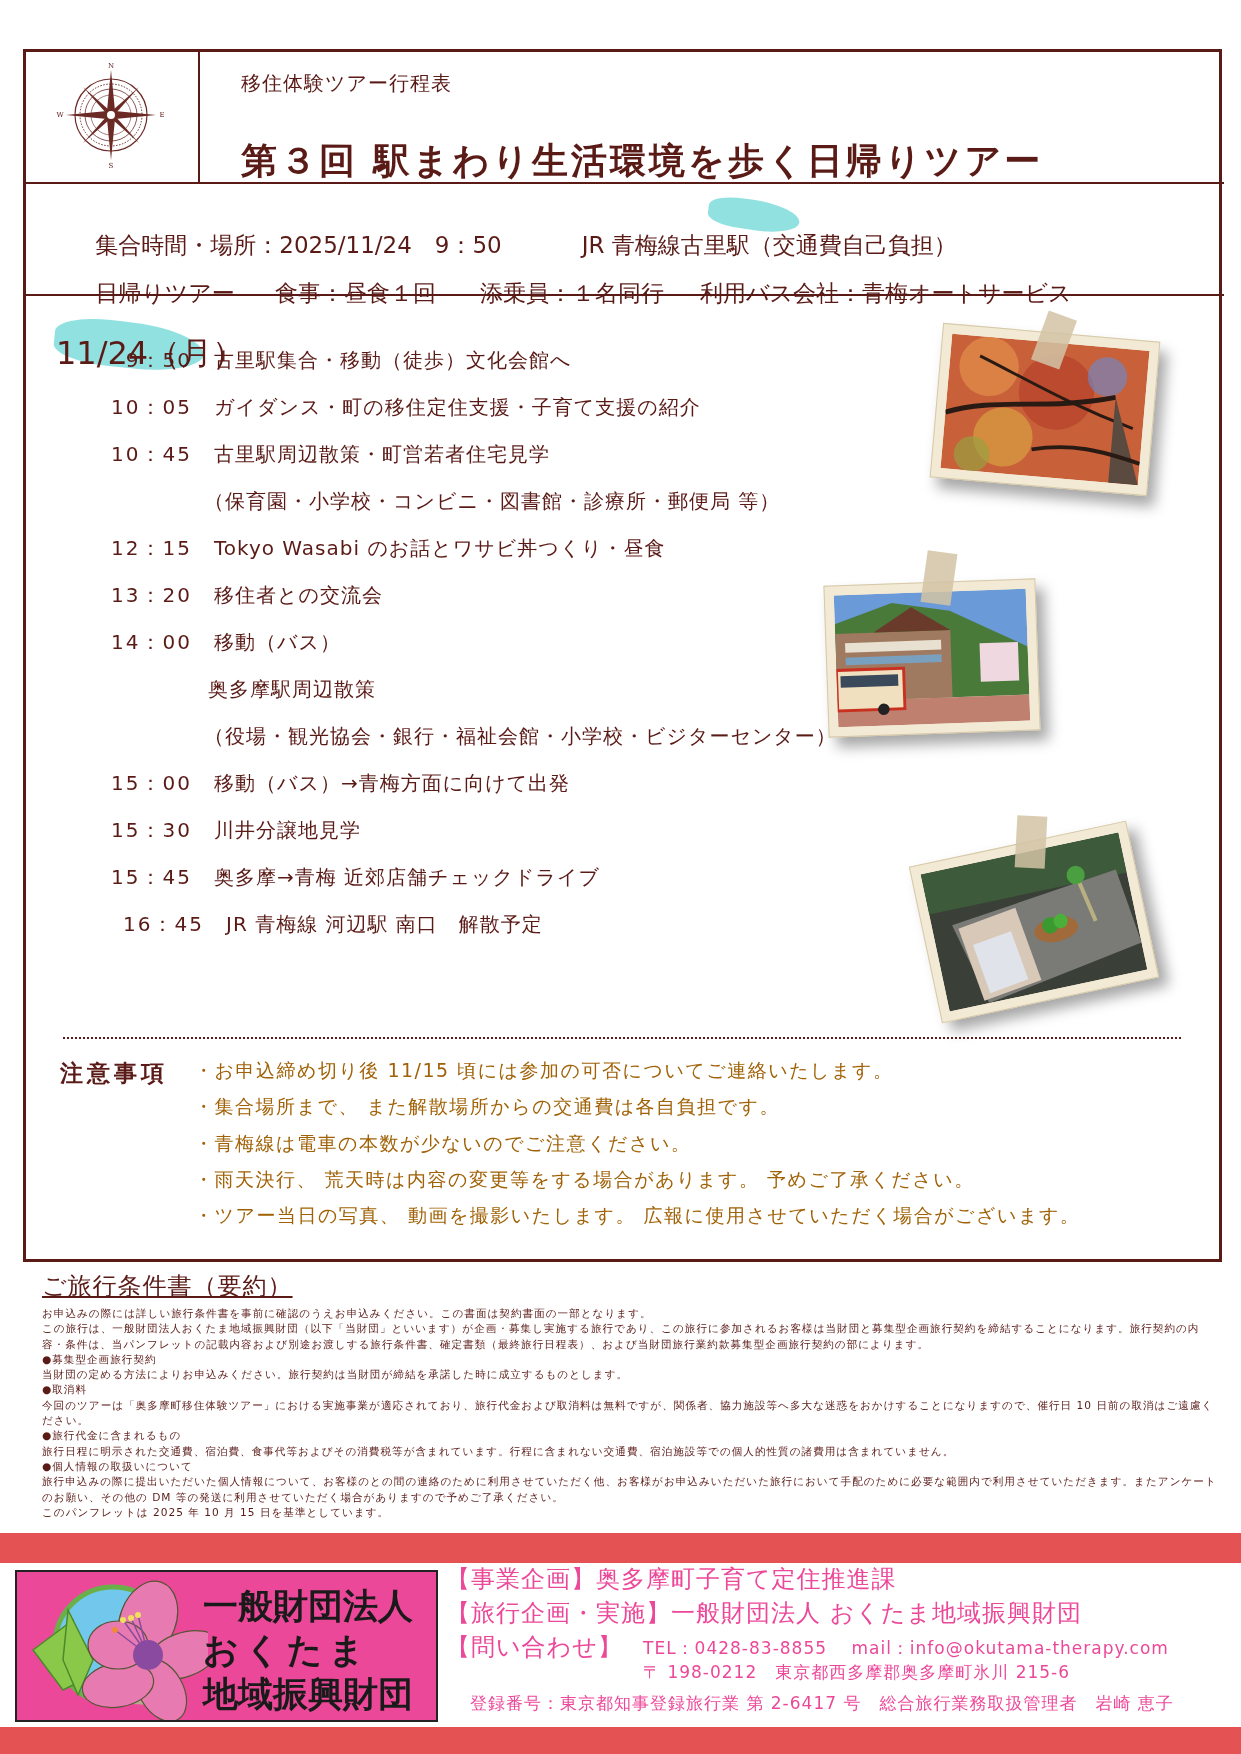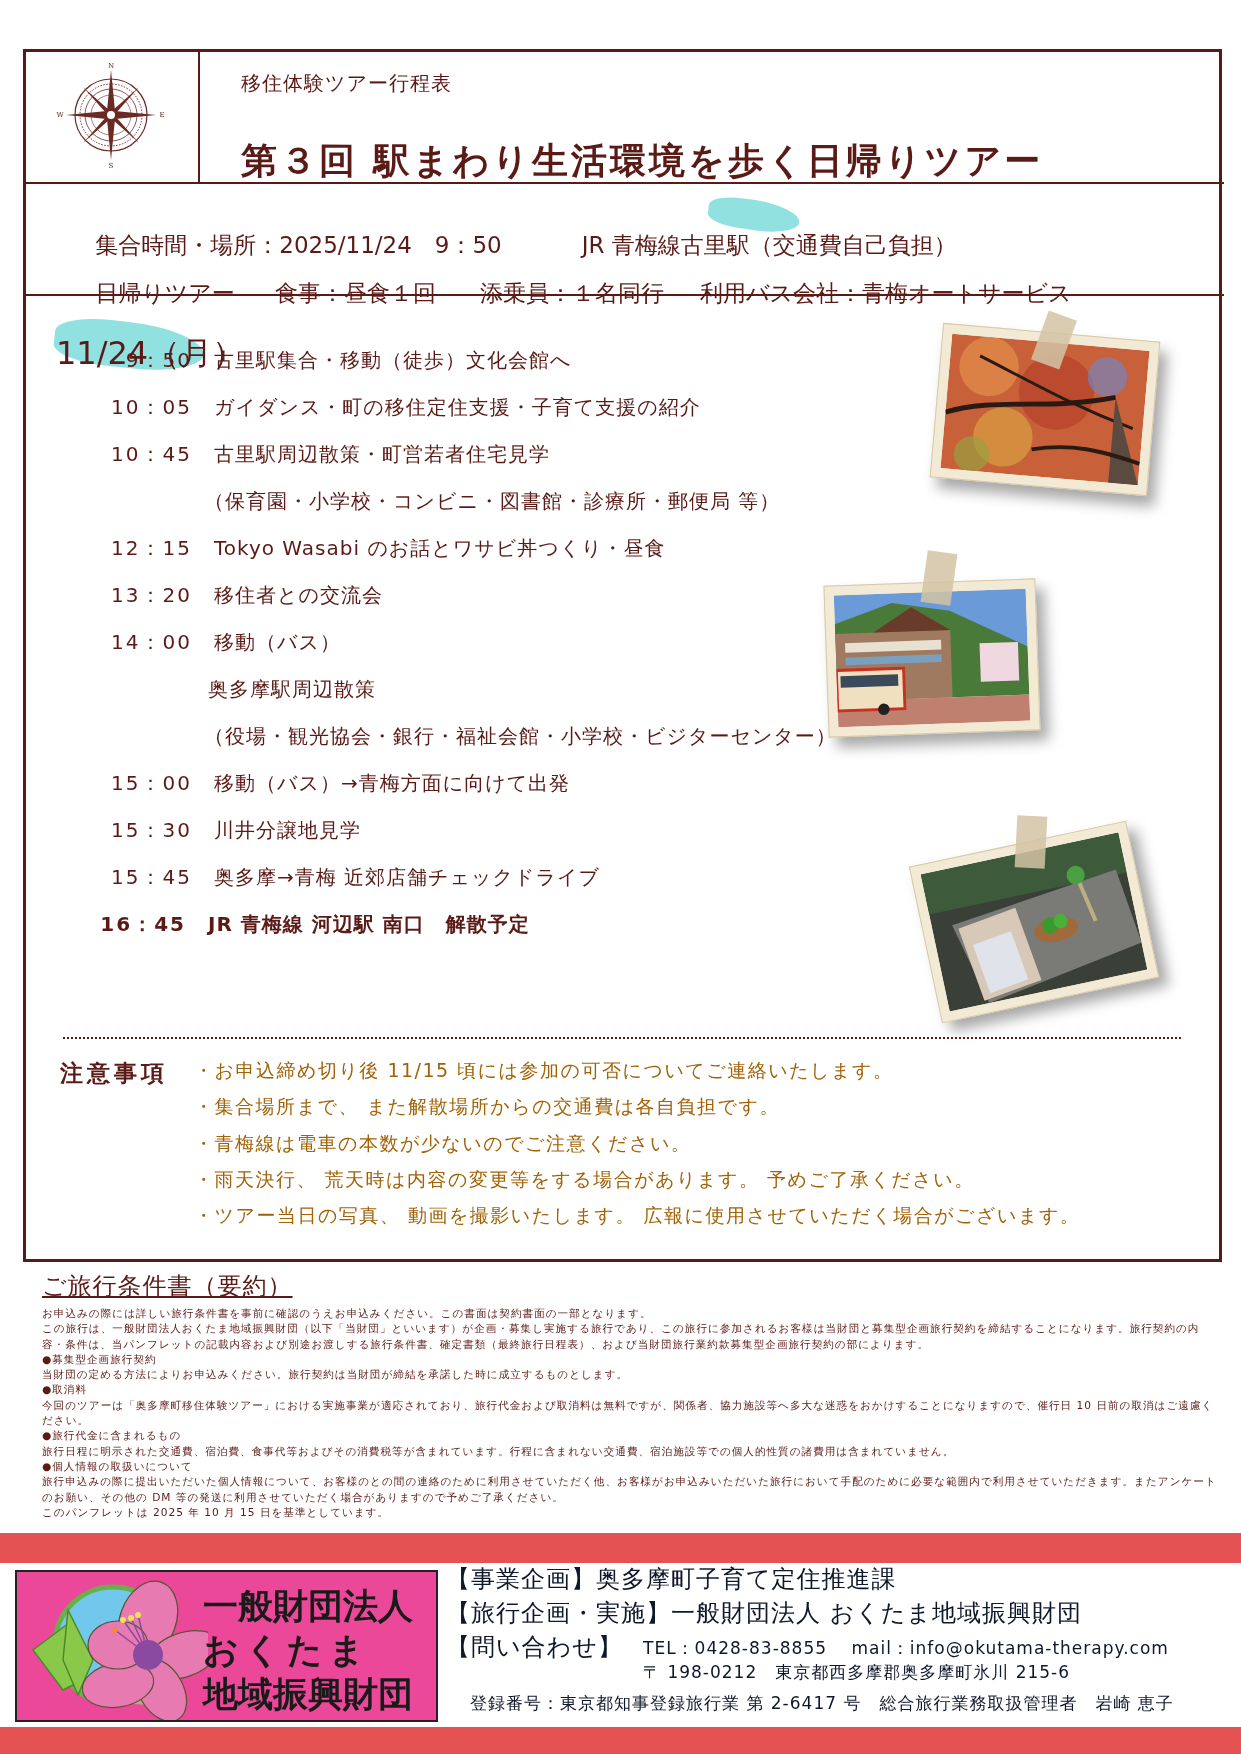"16：45 JR 青梅線 河辺駅 南口" div.sched { font-weight: bold -> none; left: 60px -> 78px }
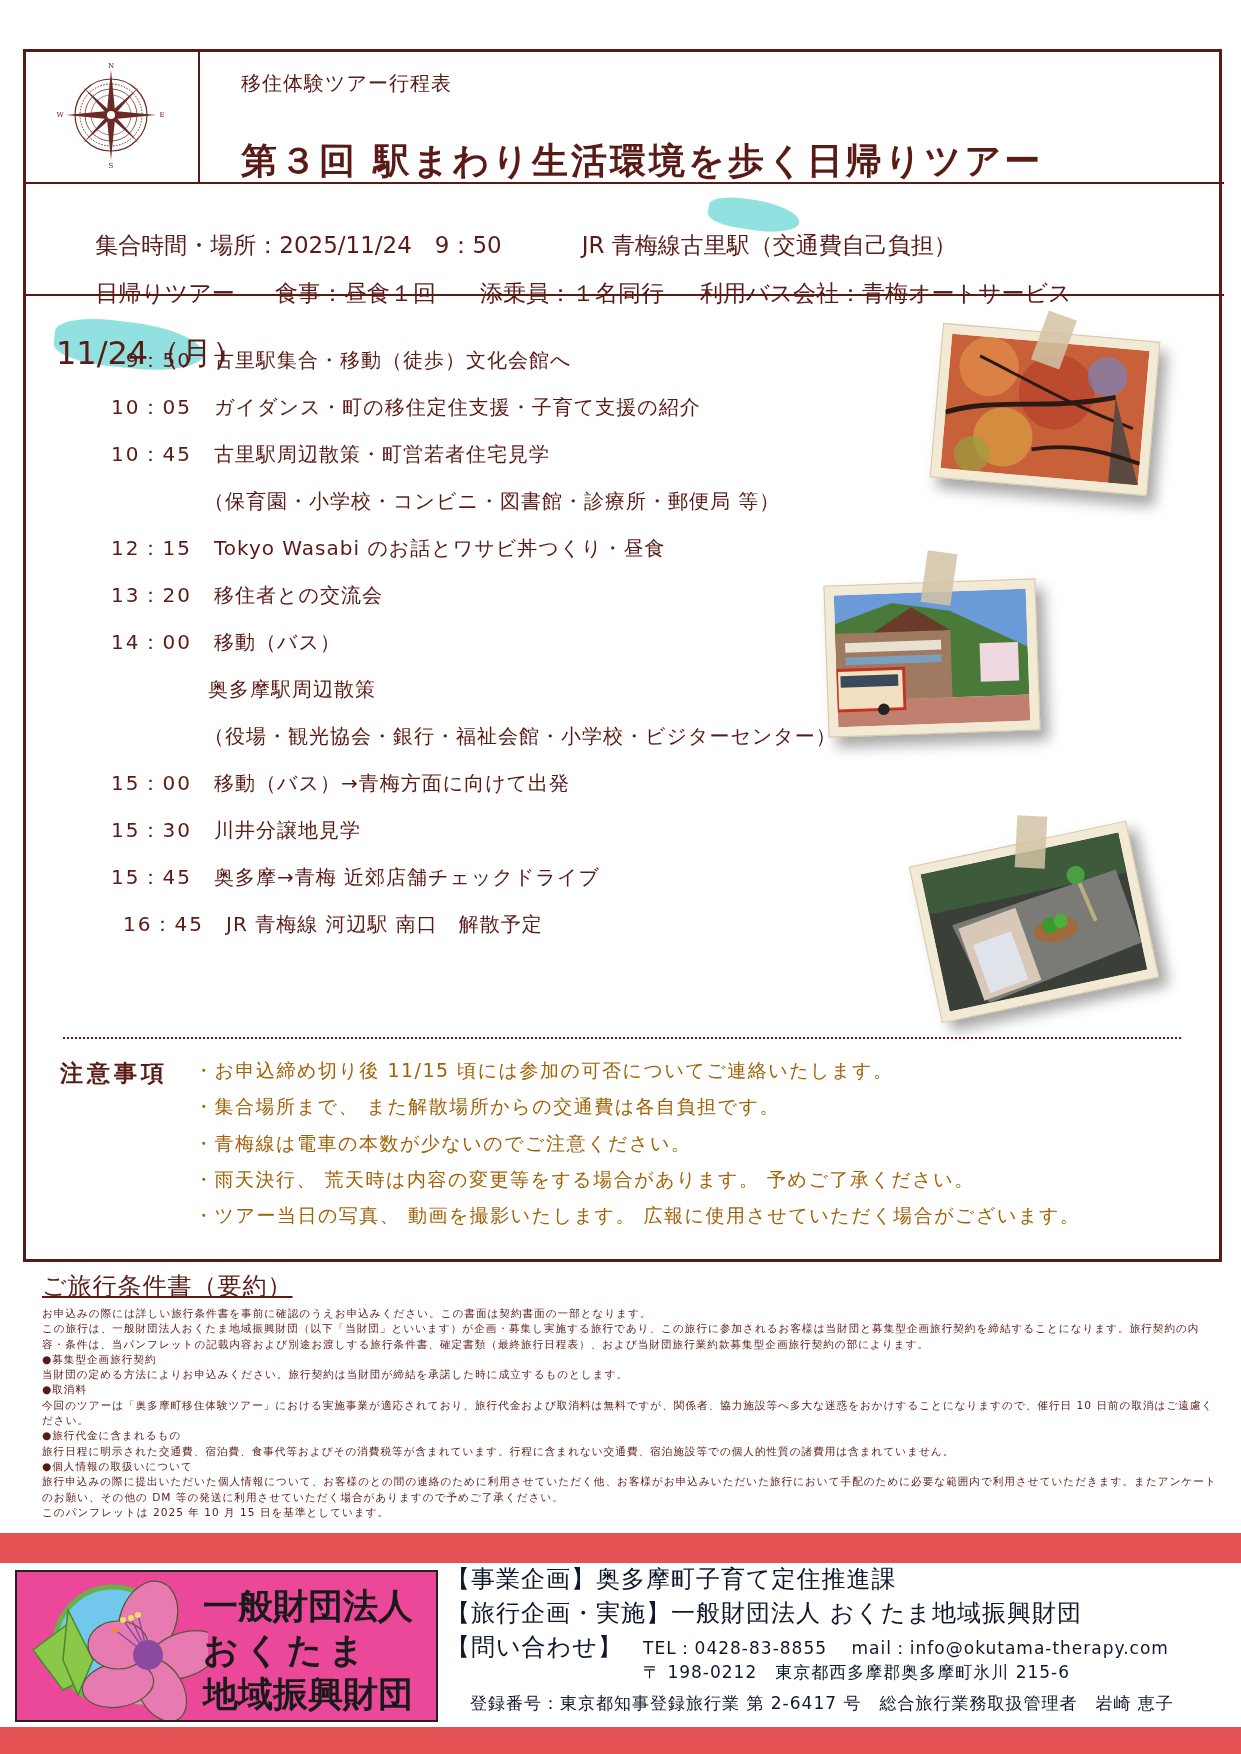"【事業企画】奥多摩町子育て定住推進課" .footer-line { color: #0f172a -> #ec4899 }
